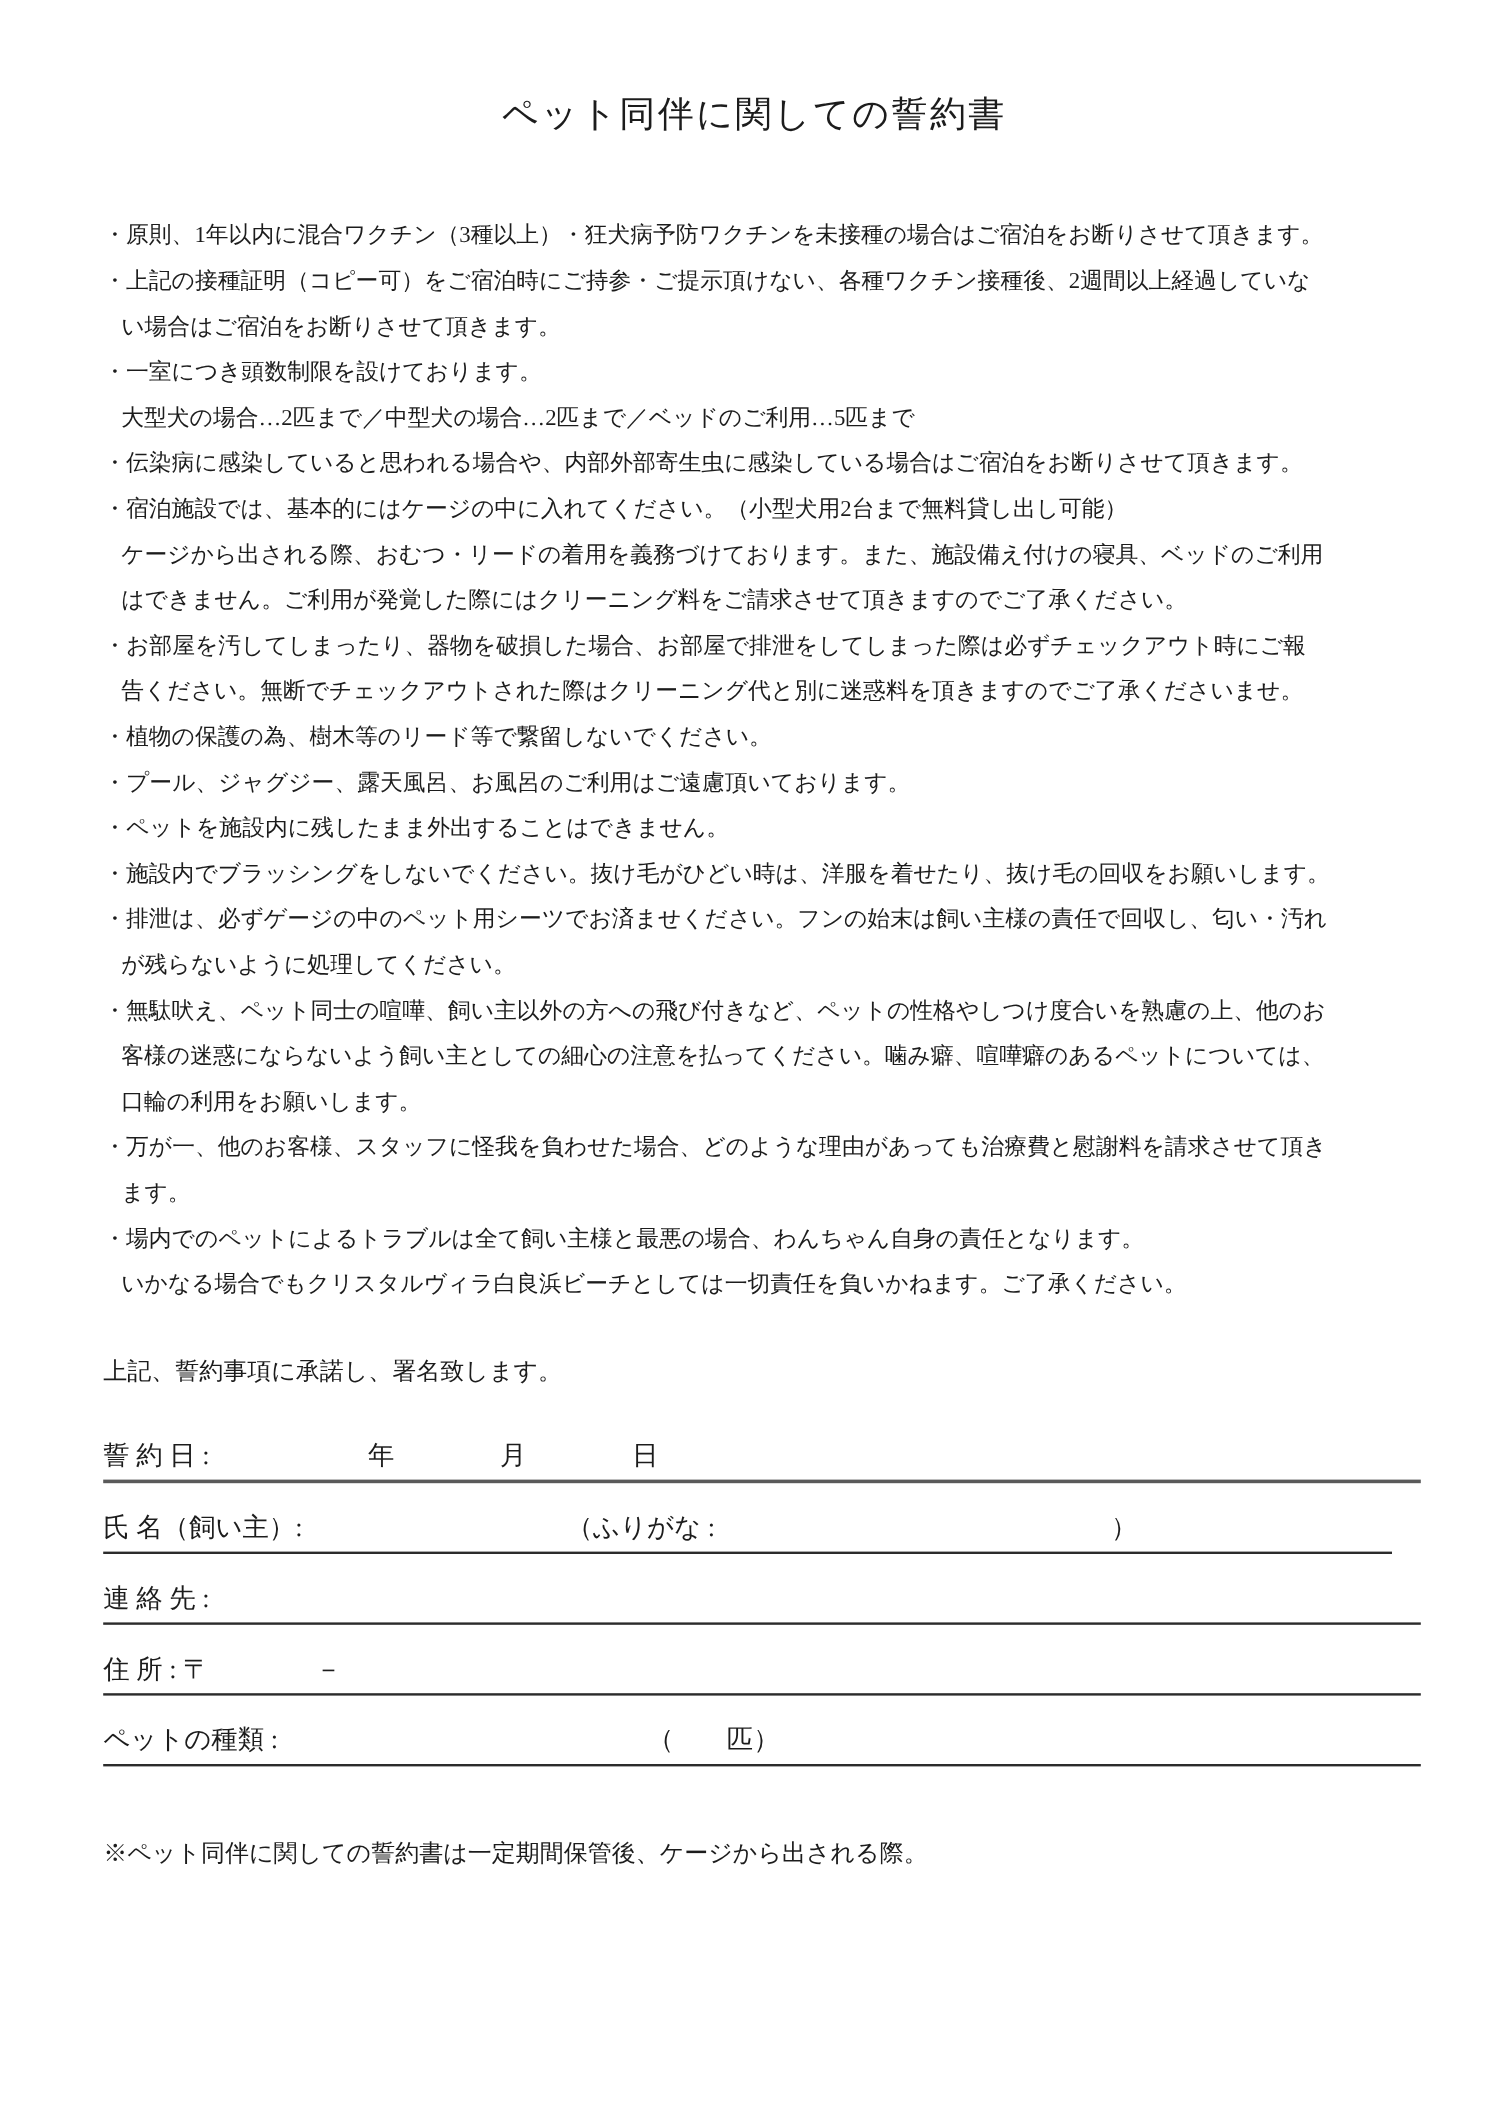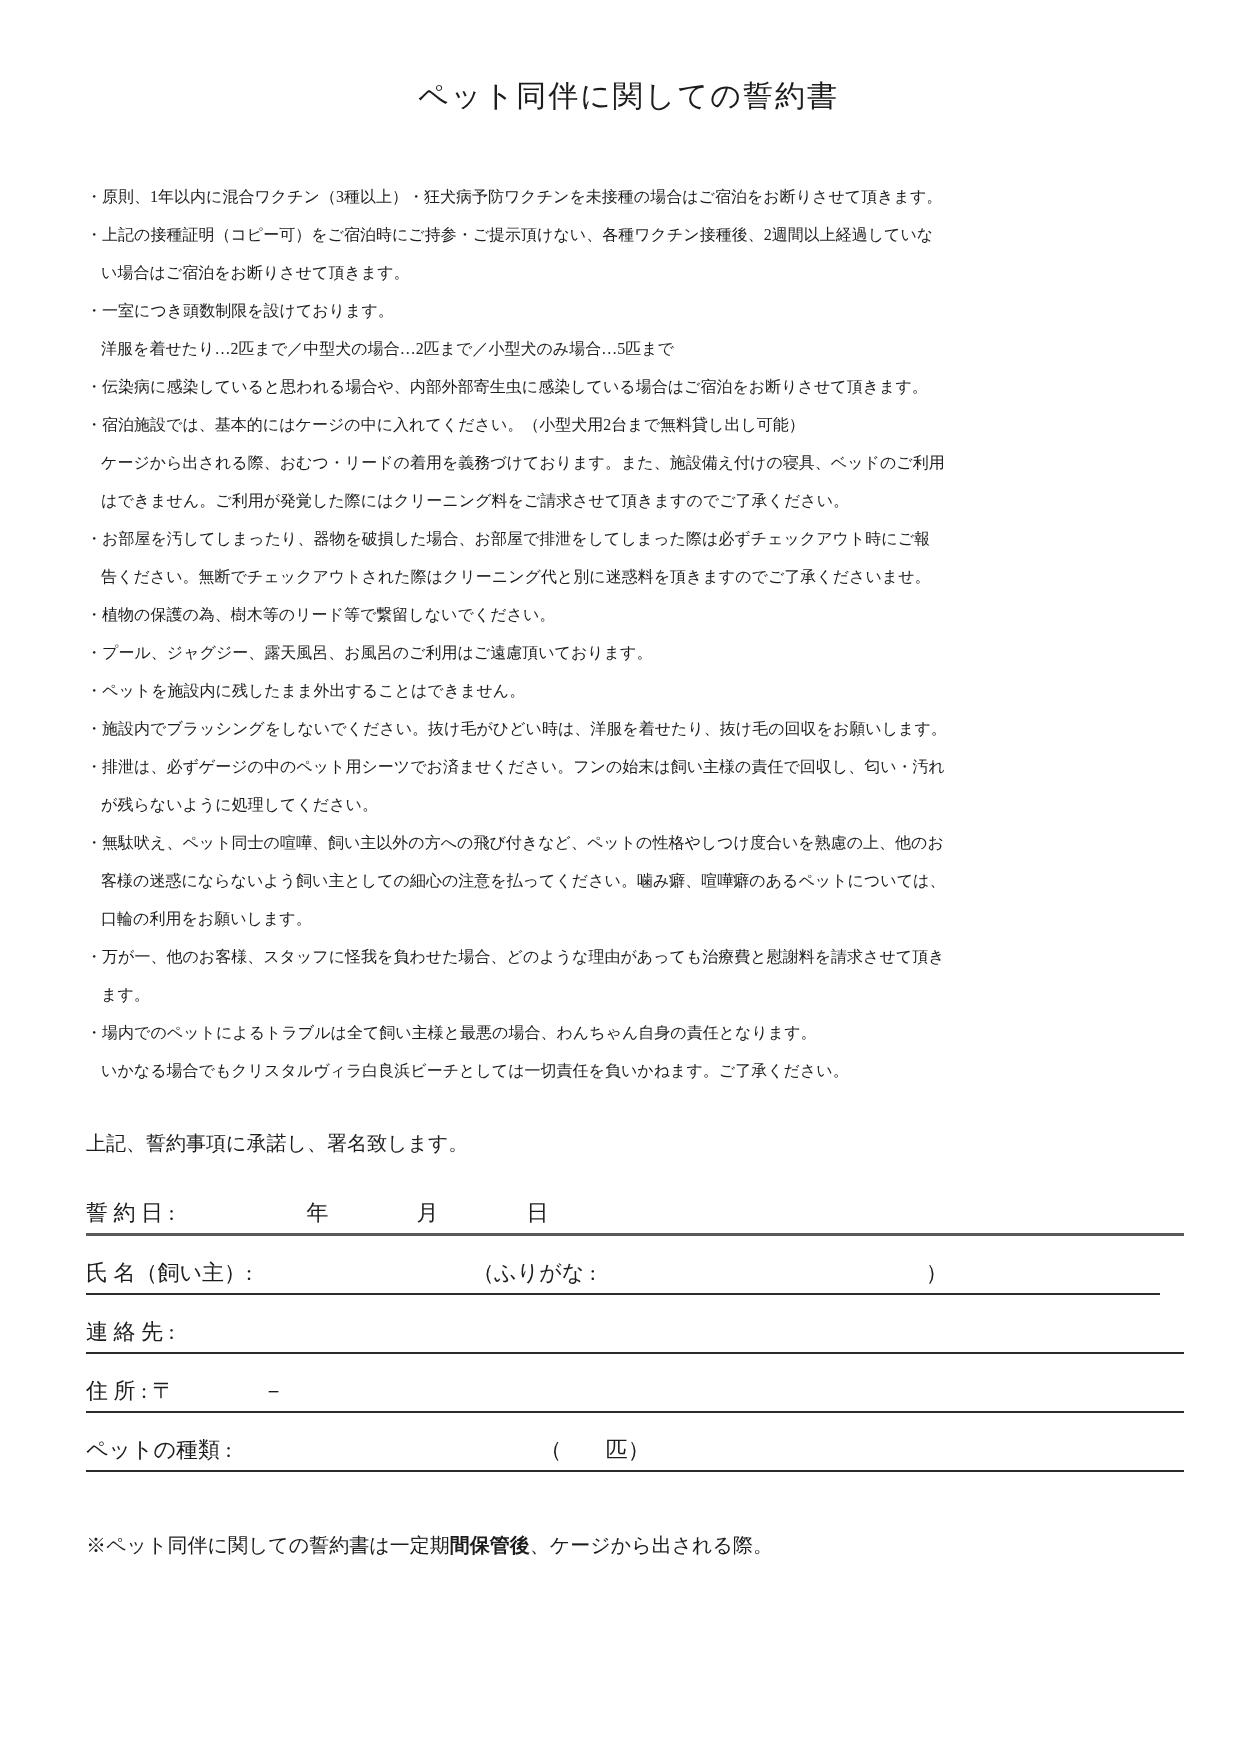"・原則、1年以内に混合ワクチン（3種以上）・狂犬病予防ワクチンを未接種の場合はご" .rules { font-size: 16px -> 19px }
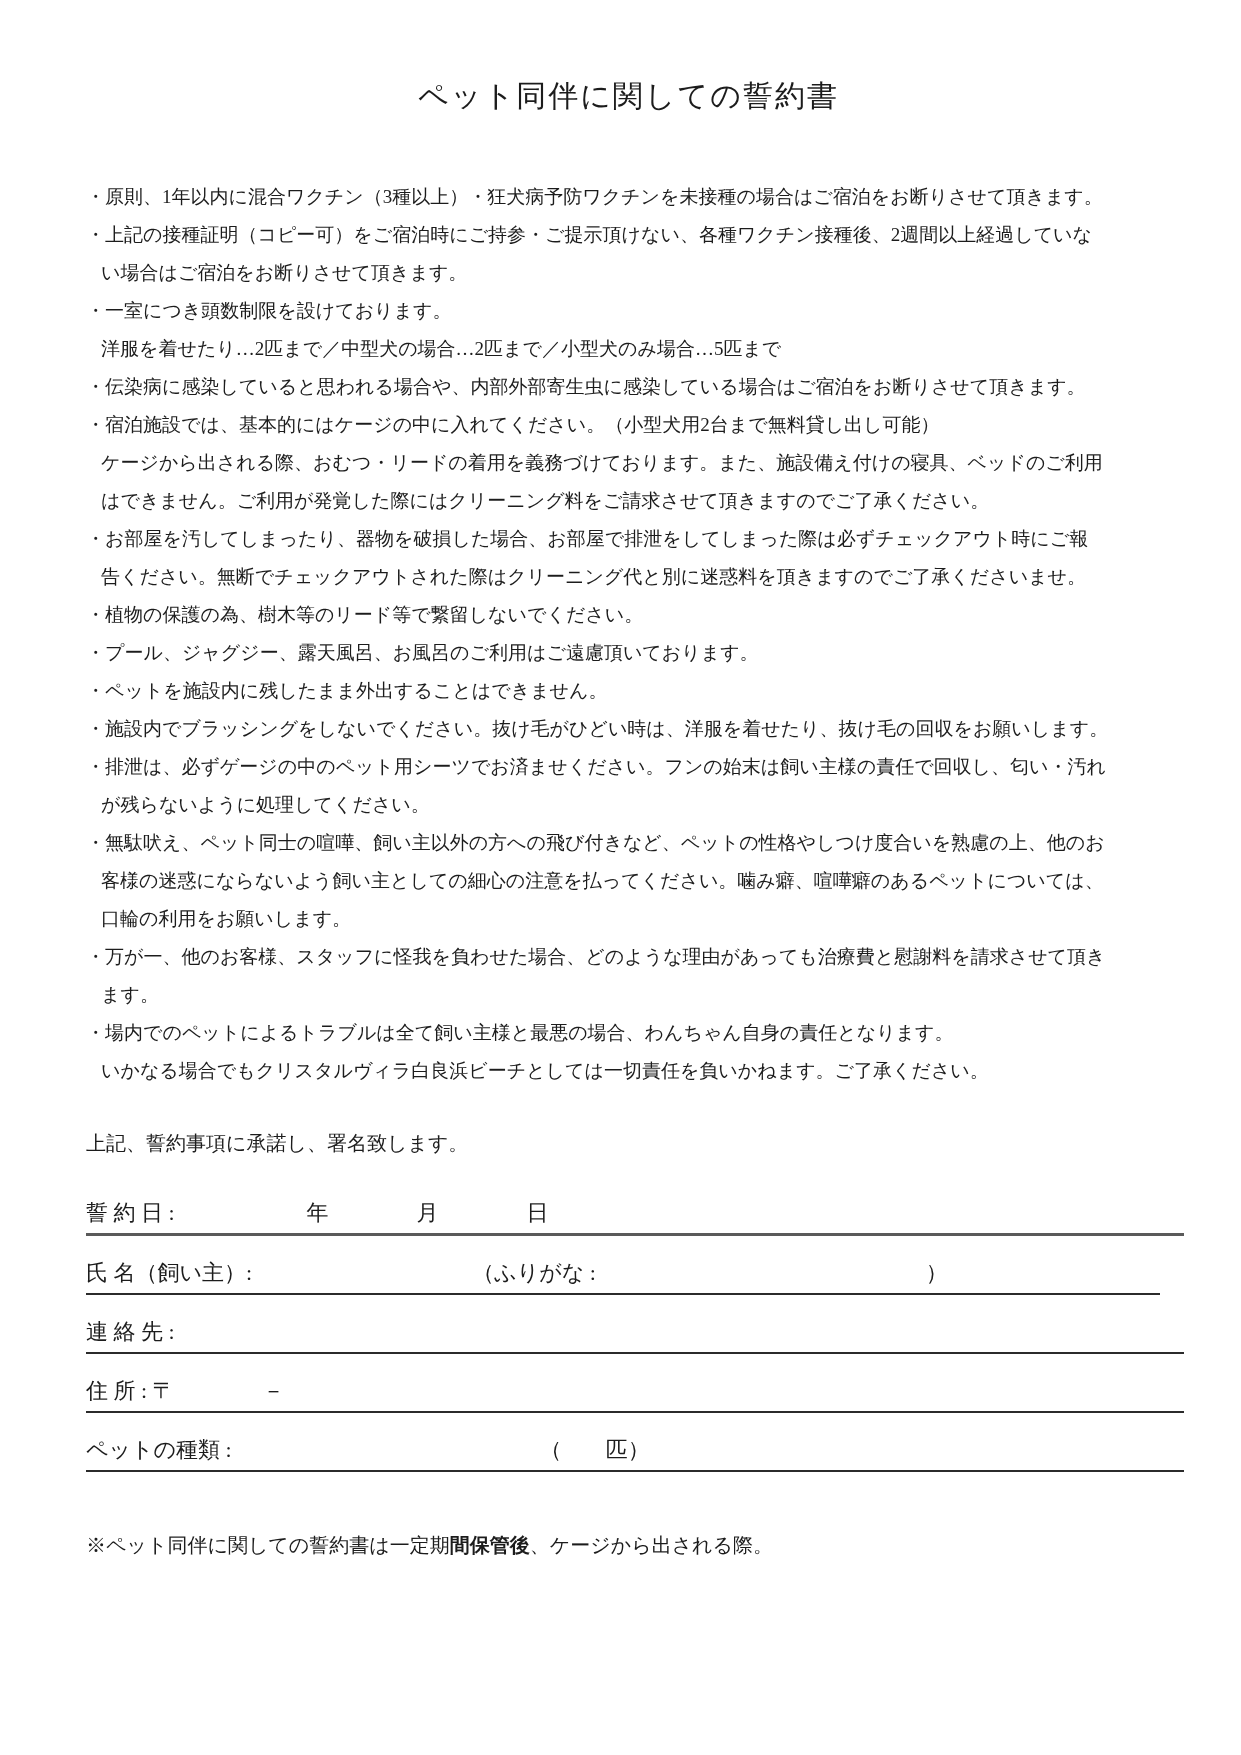"・一室につき頭数制限を設けております。" li { text: 洋服を着せたり…2匹まで／中型犬の場合…2匹まで／小型犬のみ場合 -> 大型犬の場合…2匹まで／中型犬の場合…2匹まで／ベッドのご利用 }
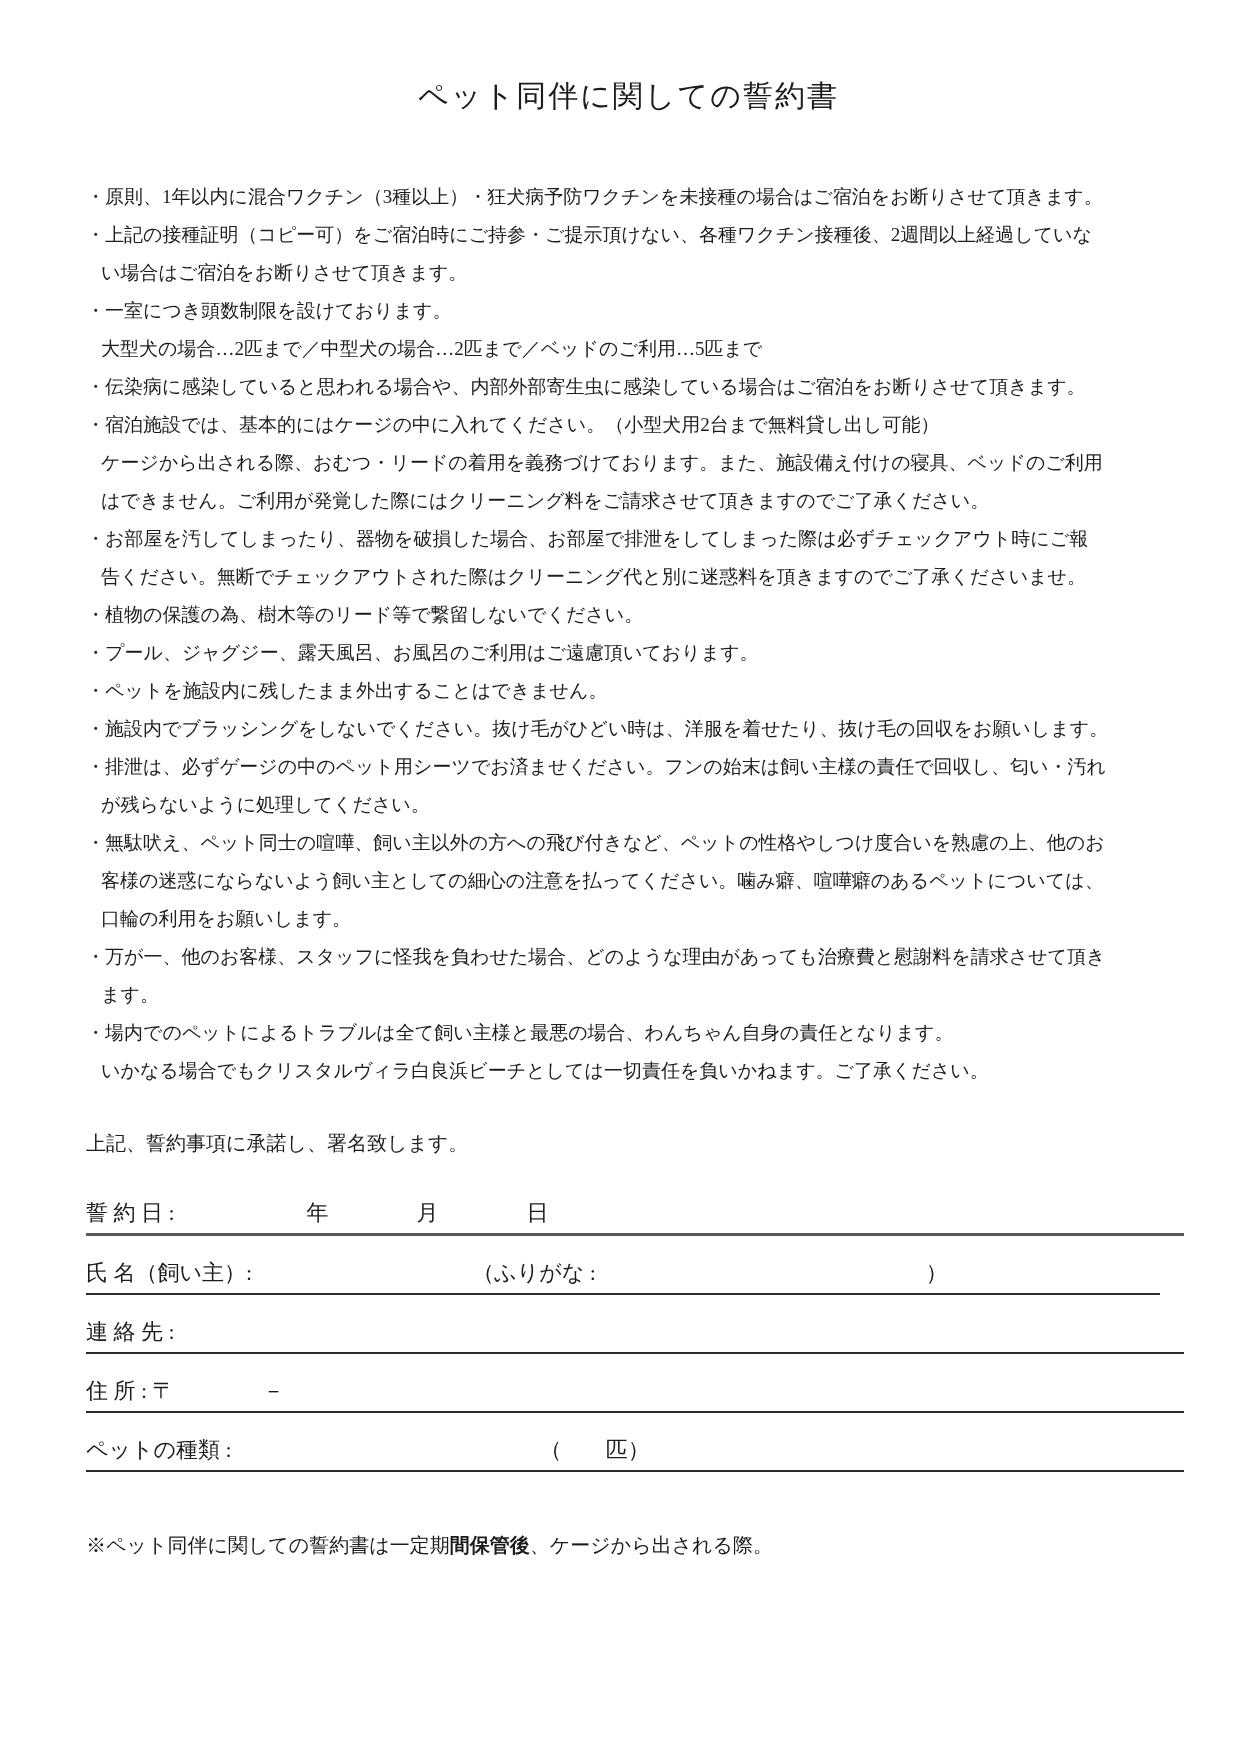"間保管後" .footnote .em { font-weight: 700 -> 400 }
